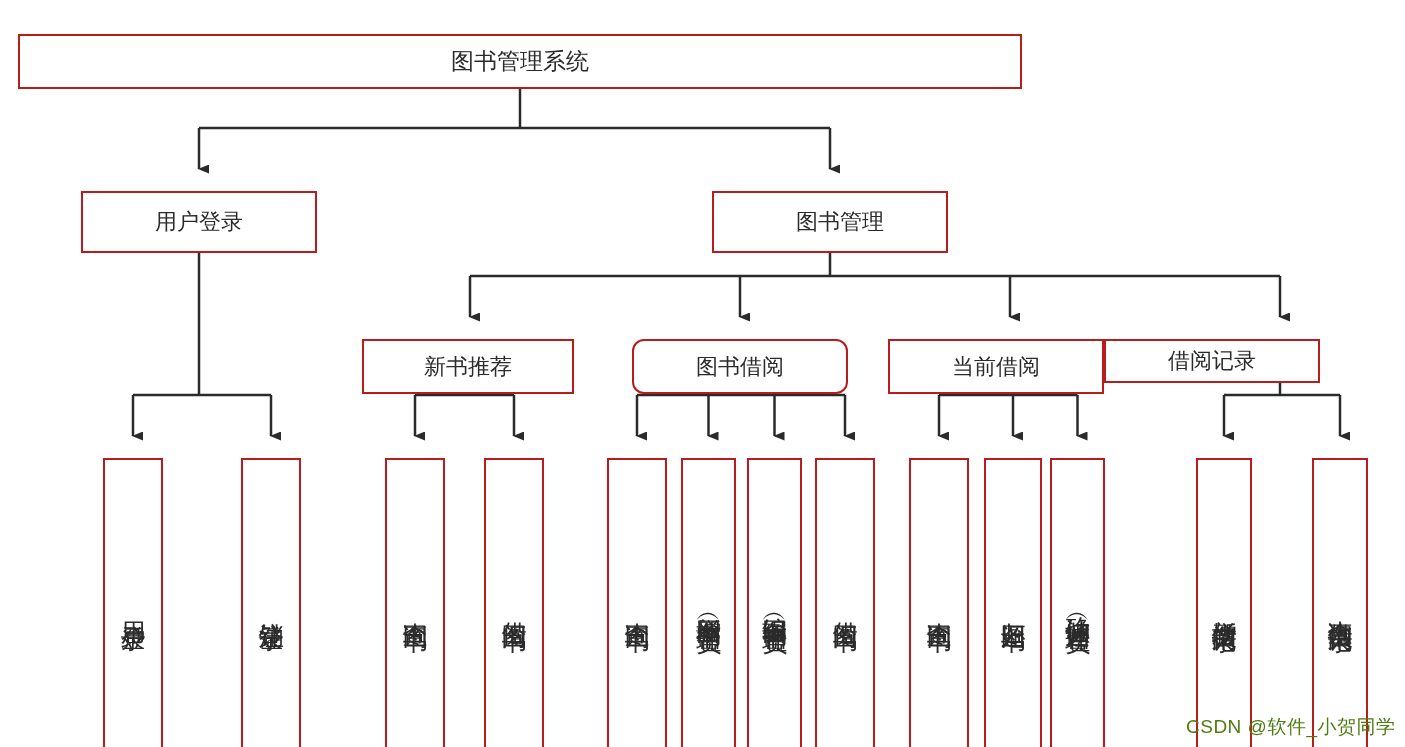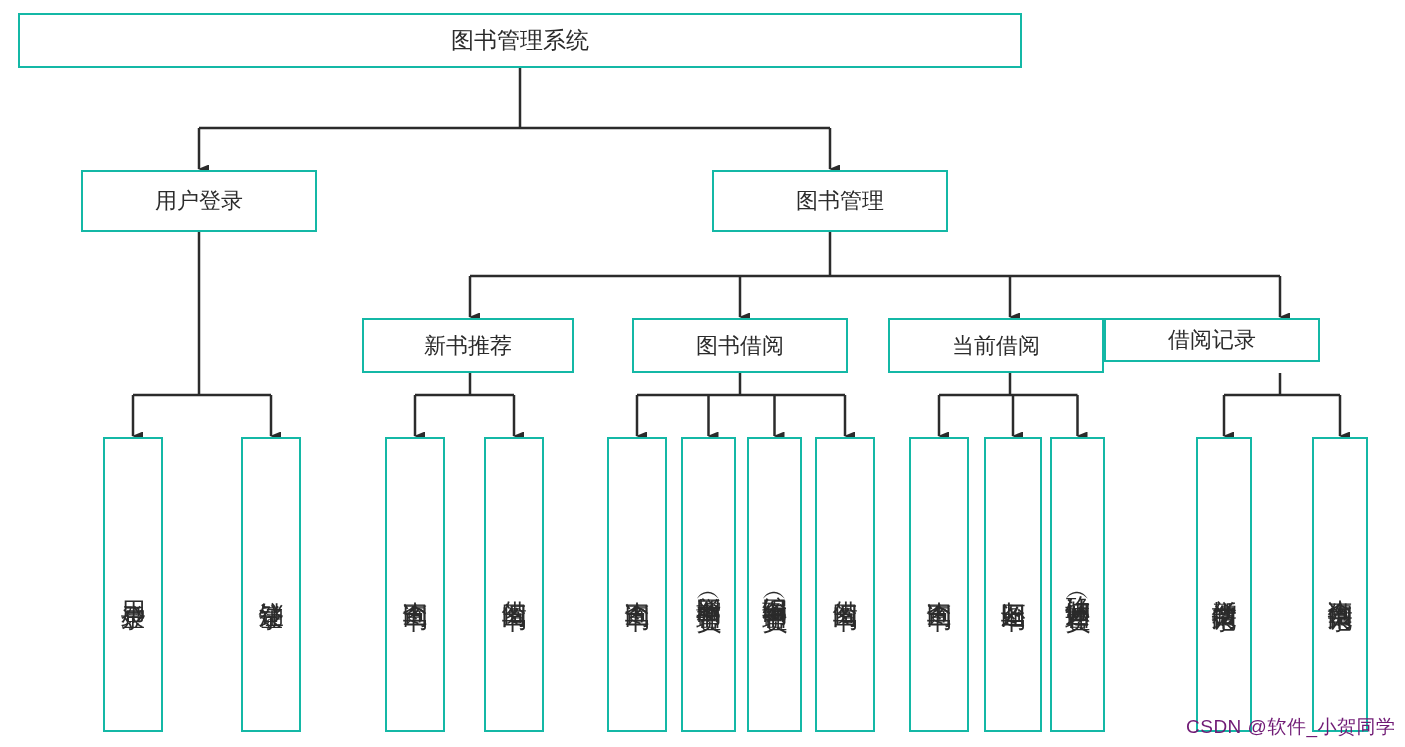"图书管理系统" .node { border: 2px solid #14b8a6 -> 2px solid #b91c1c; margin-top: none -> 21px }
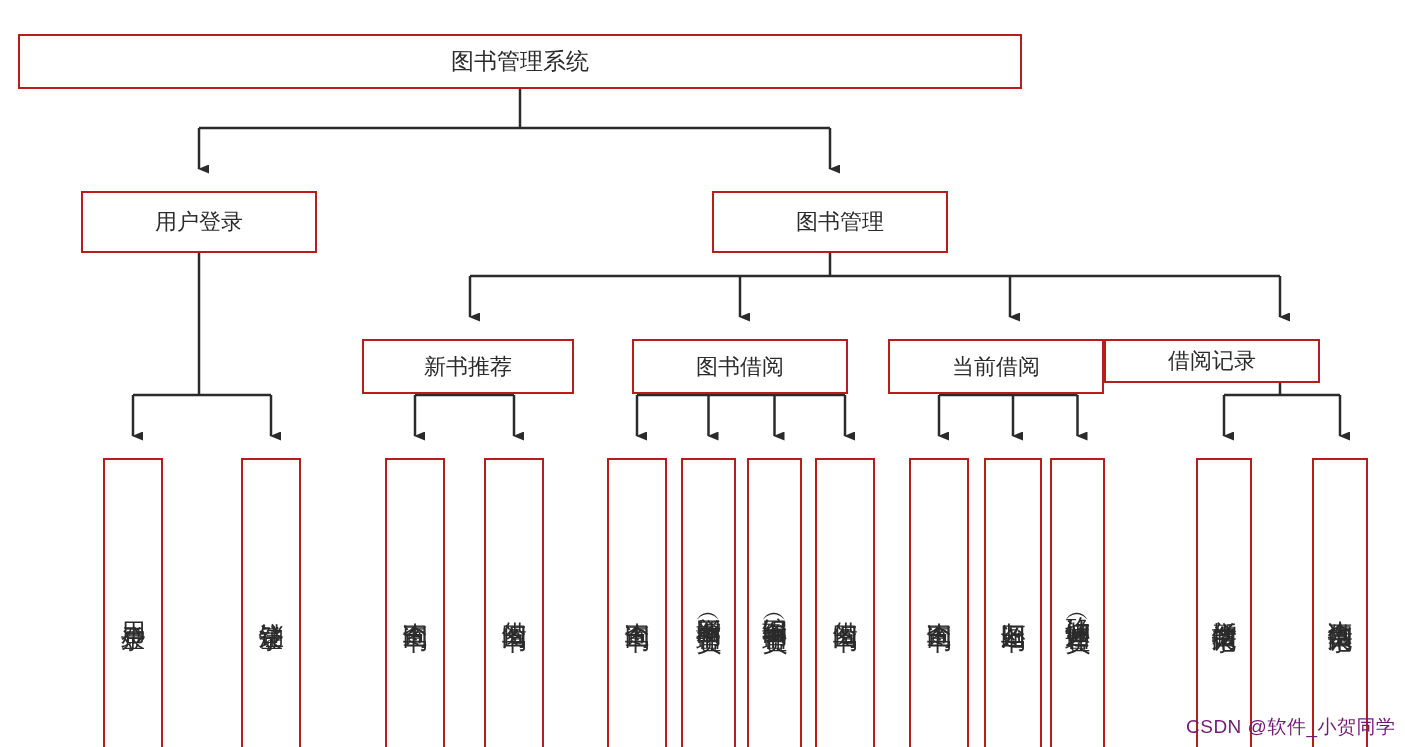"图书借阅" div.node { border-radius: none -> 12px }
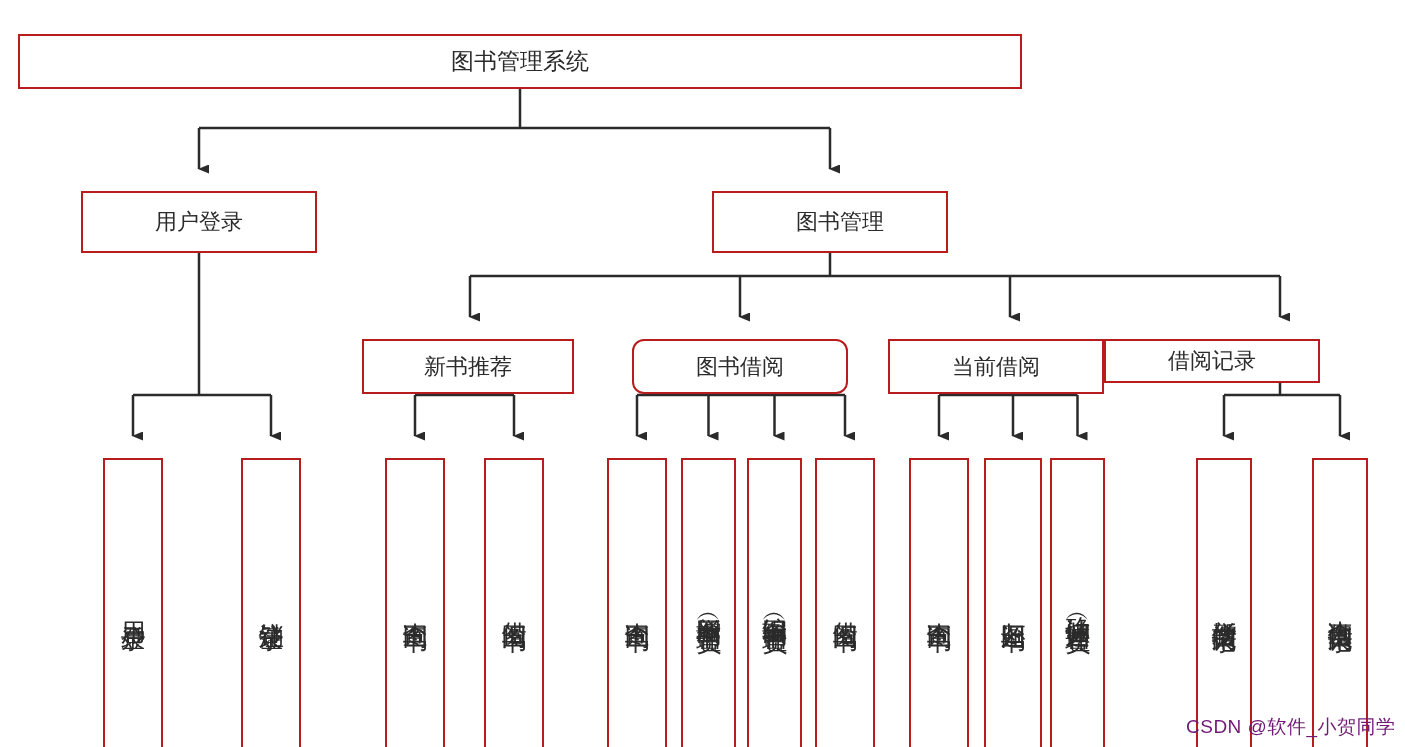"CSDN @软件_小贺同学" .watermark { color: #701a75 -> #4d7c0f }
